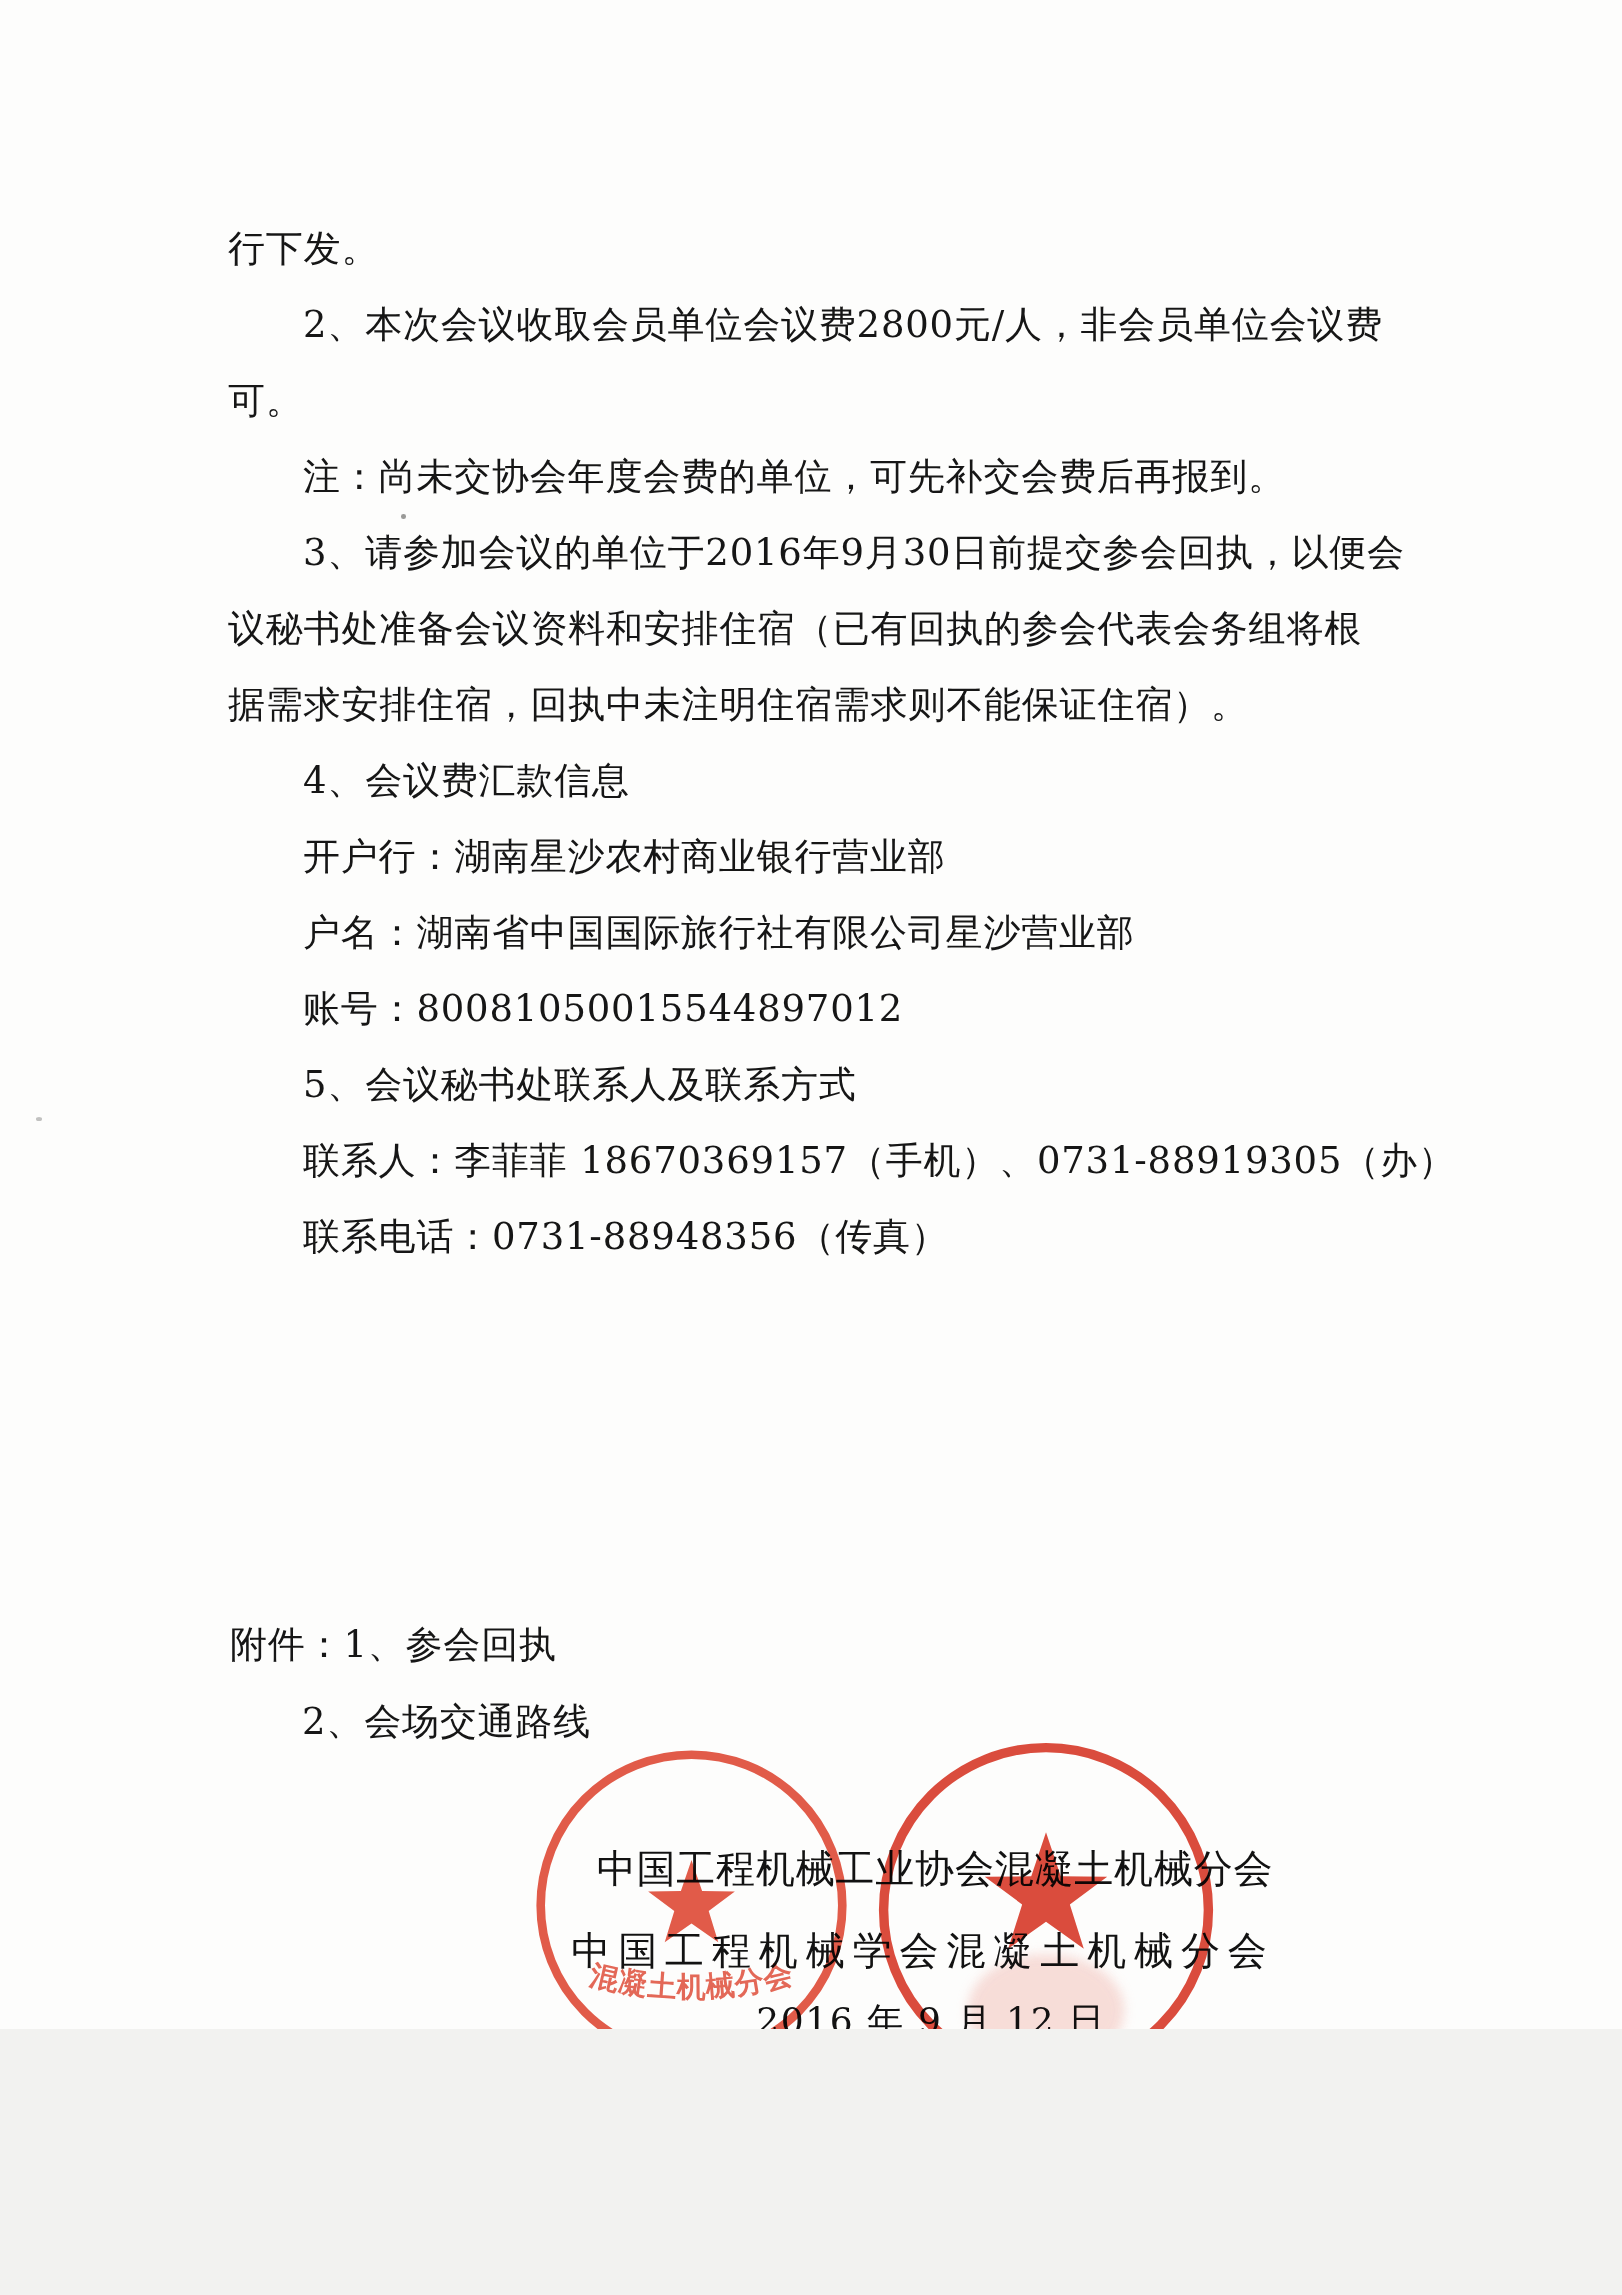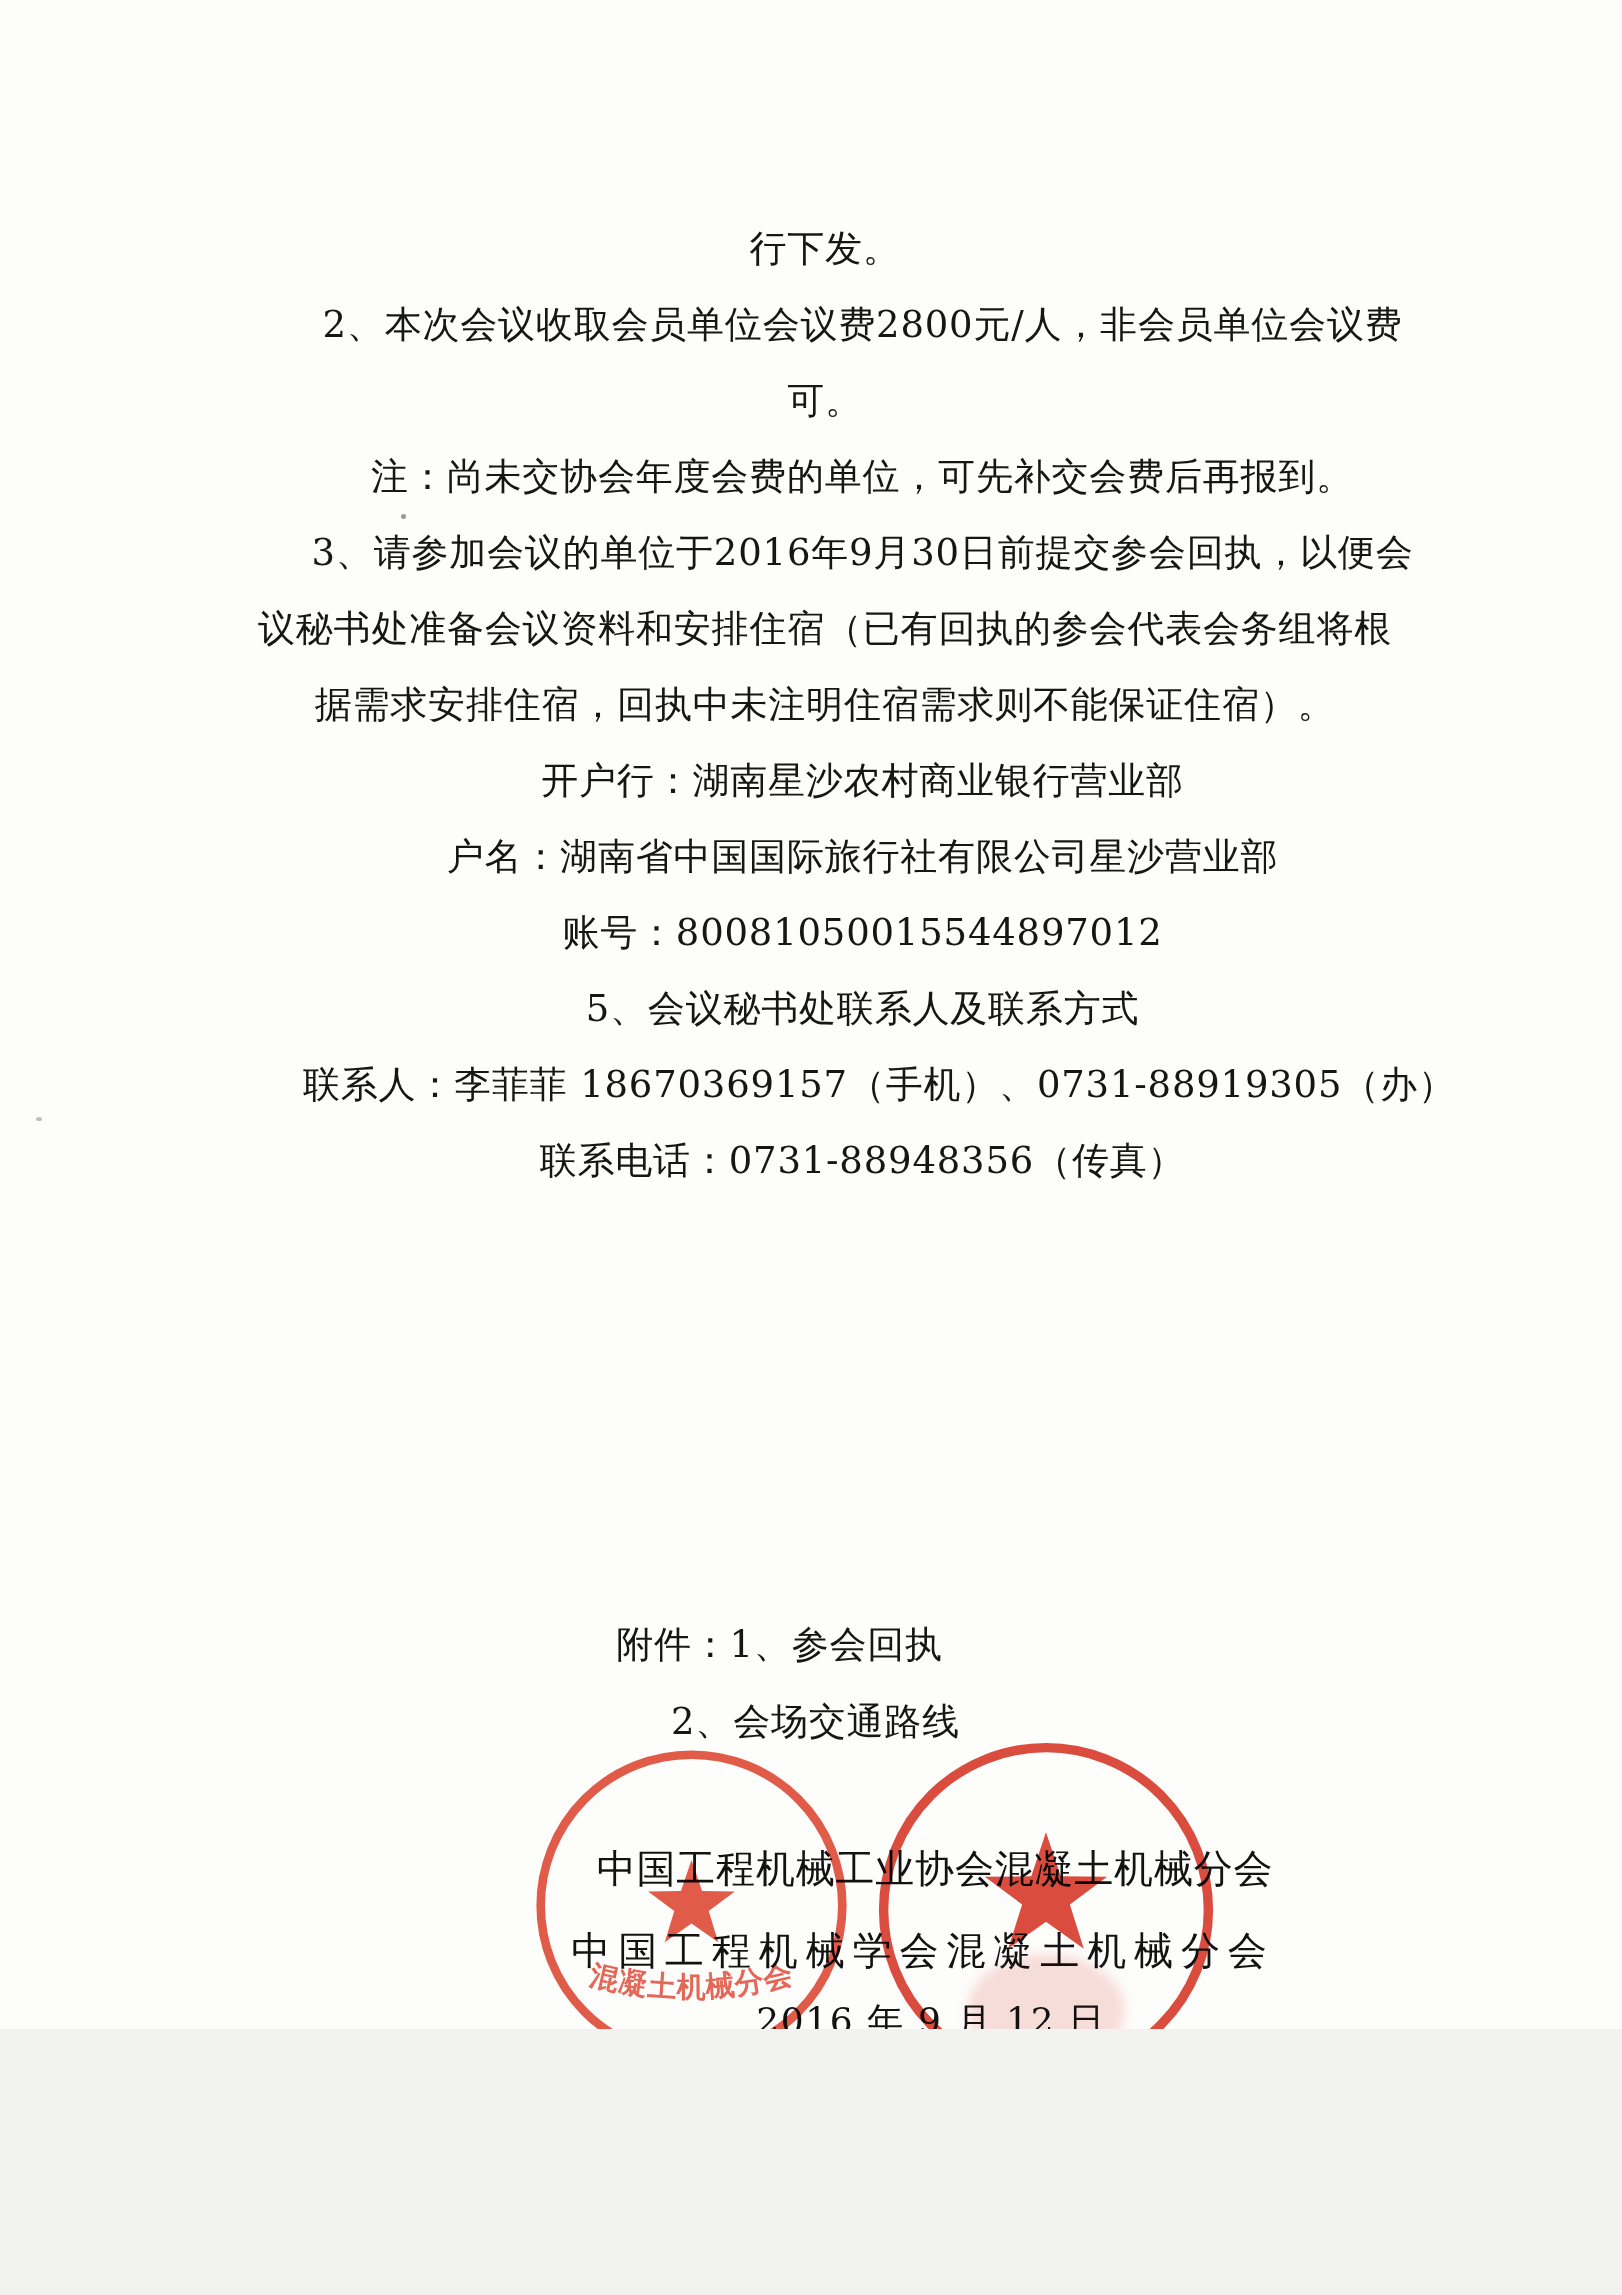"行下发。" .page { text-align: center -> none }
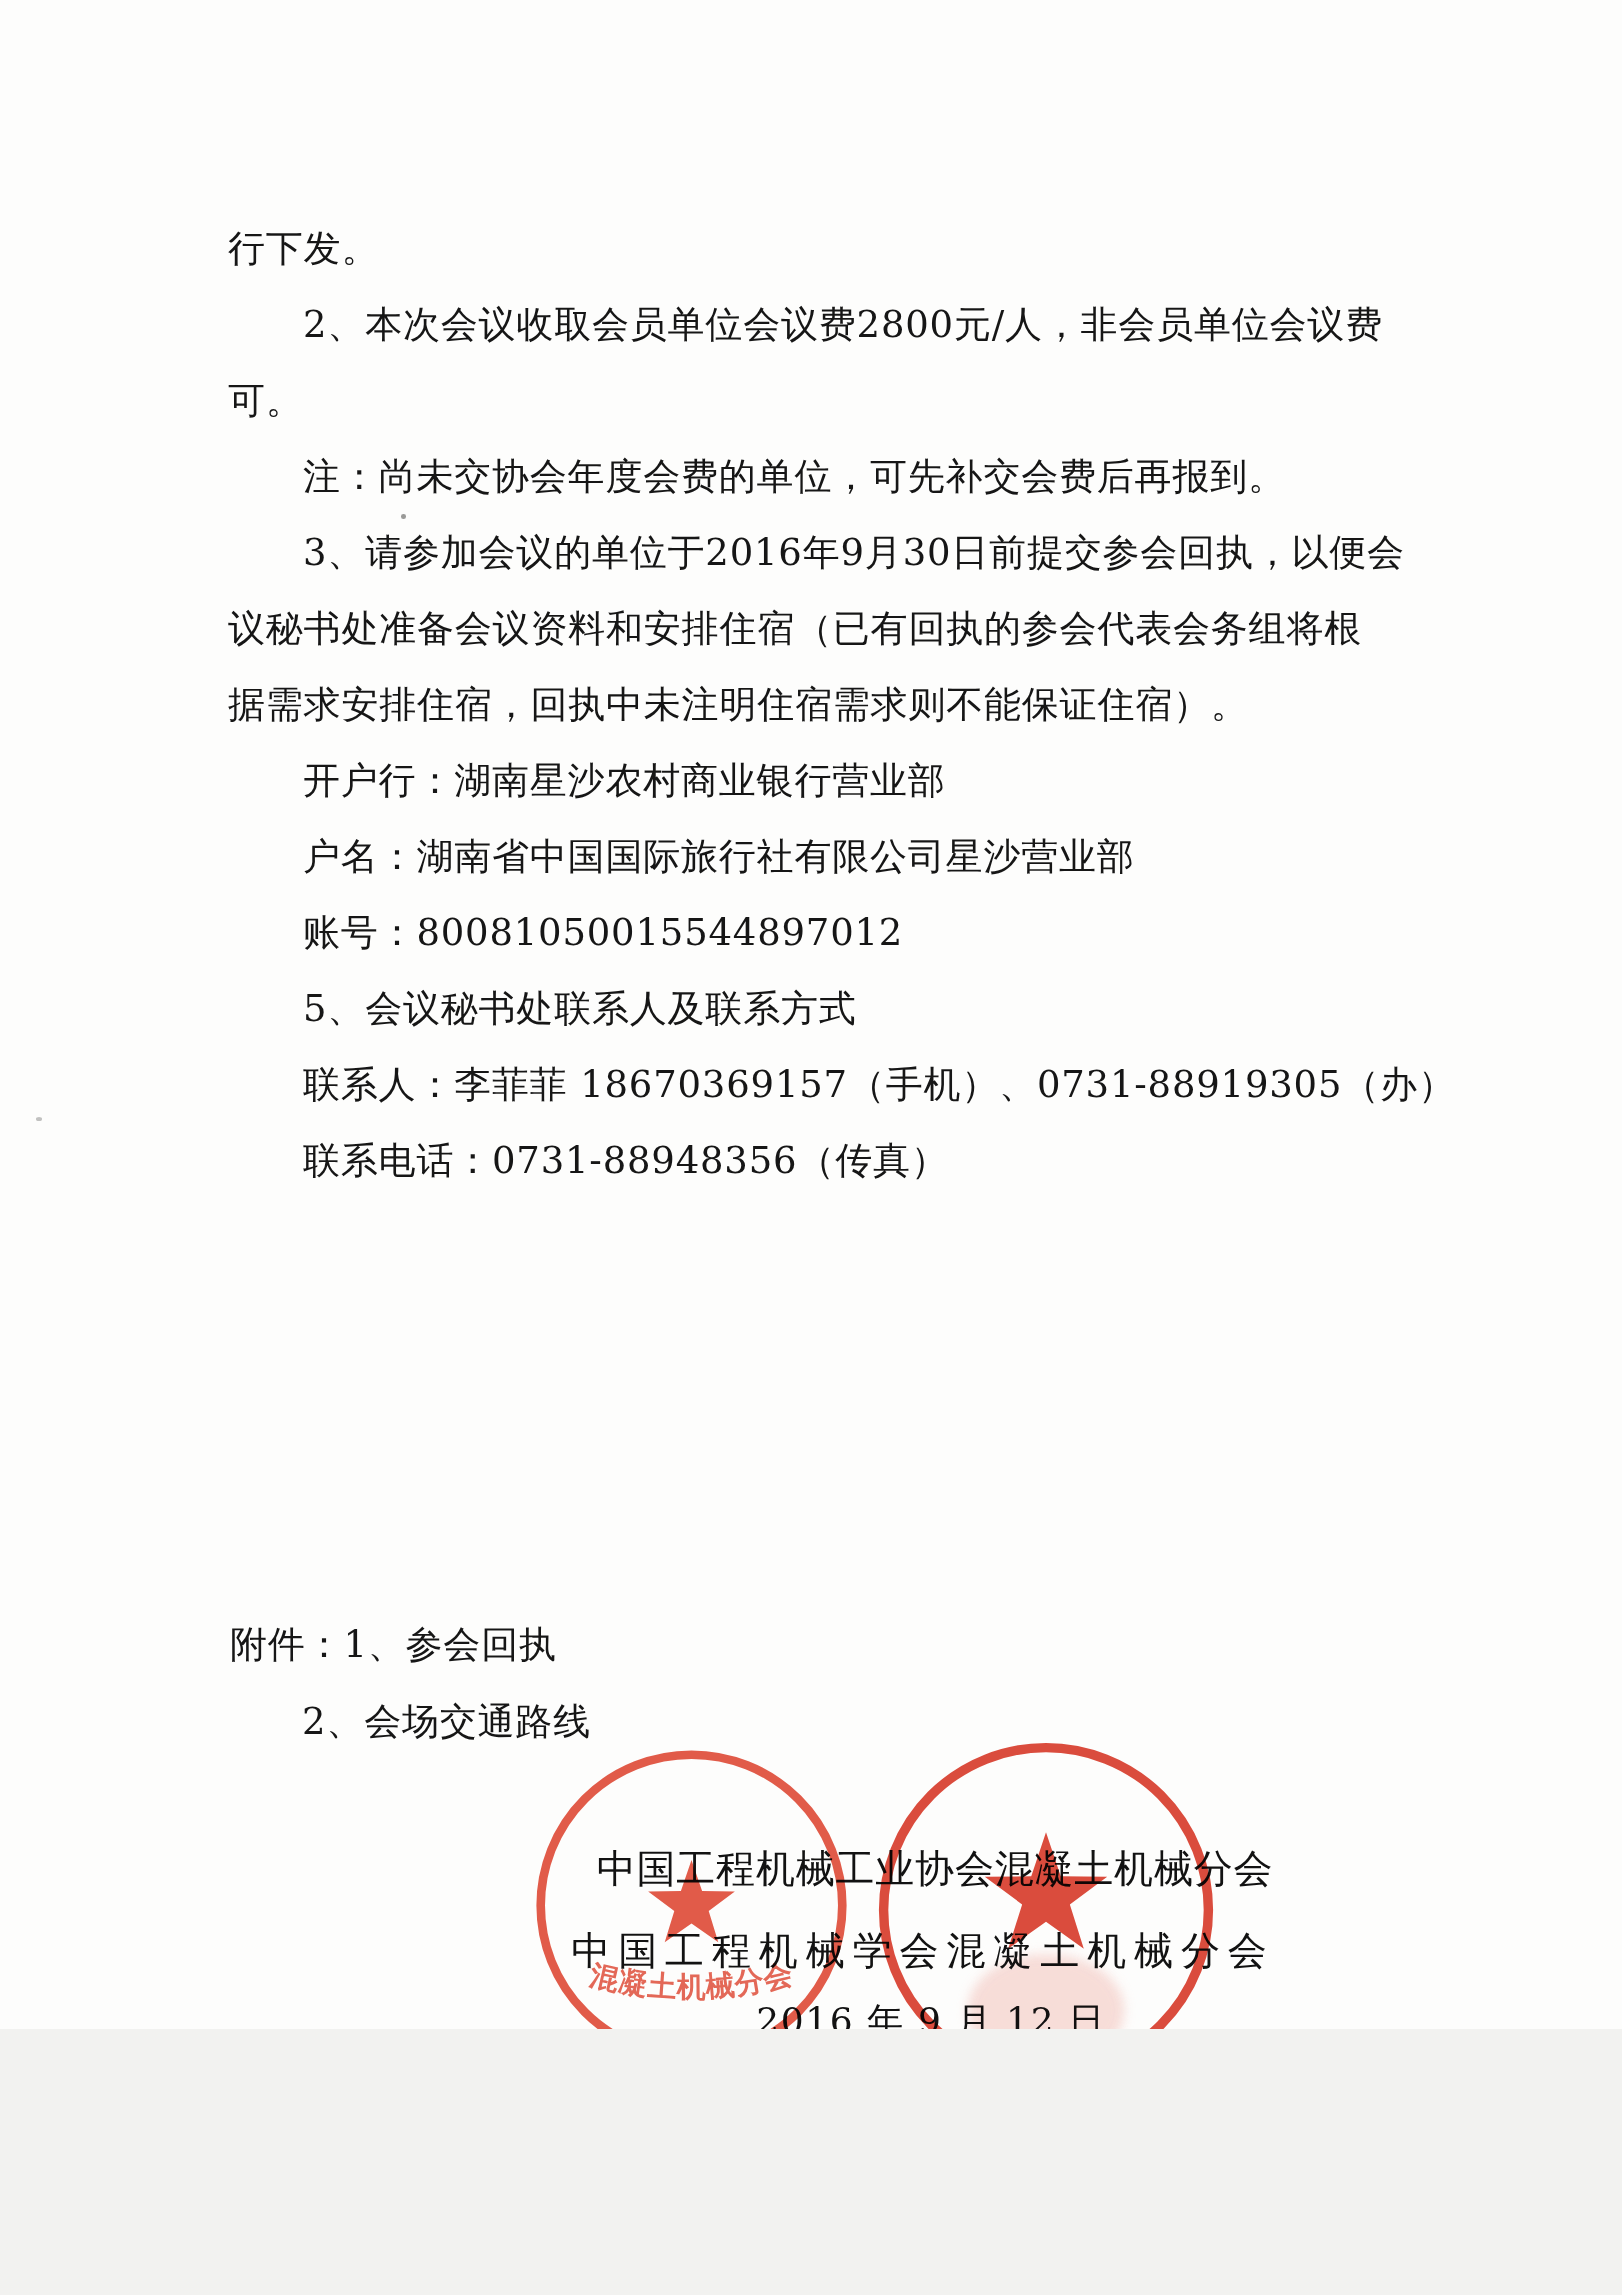"4、会议费汇款信息" p.line { html: none -> <p>4、会议费汇款信息</p> }
